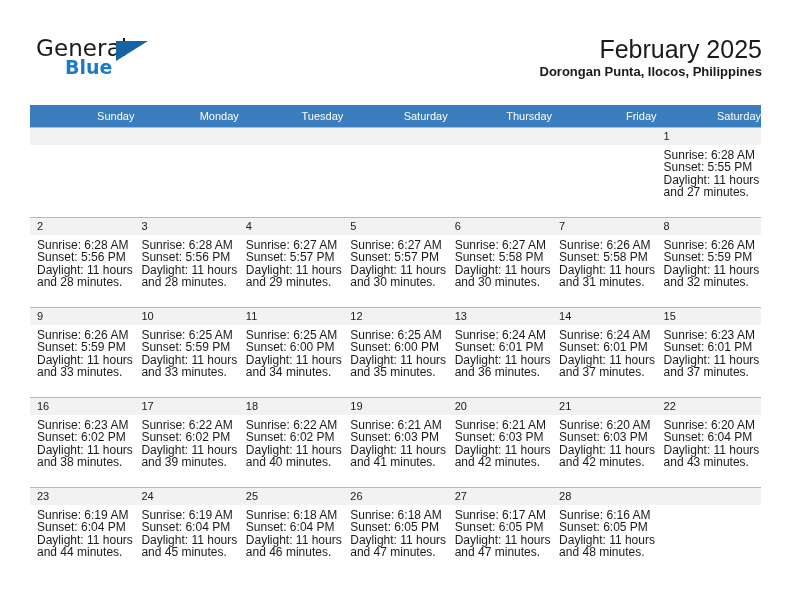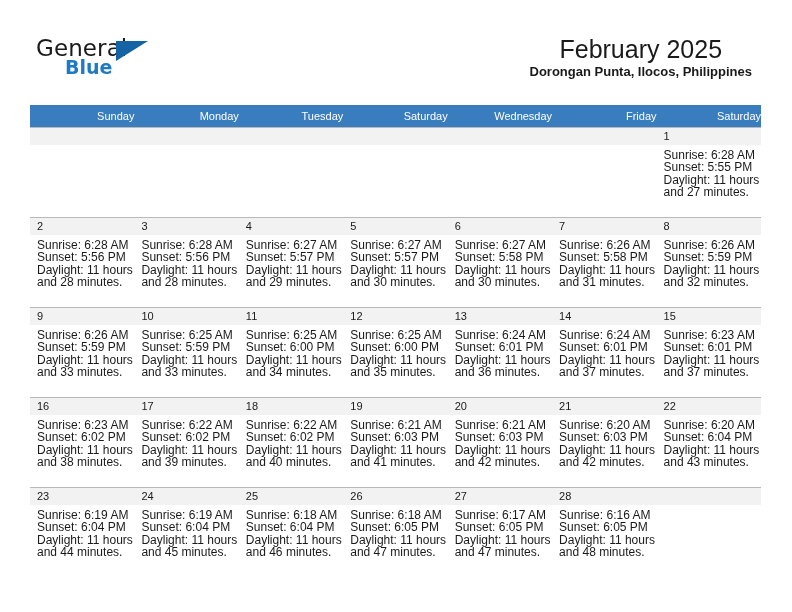"February 2025" .title-block { right: 40px -> 30px; text-align: center -> right }
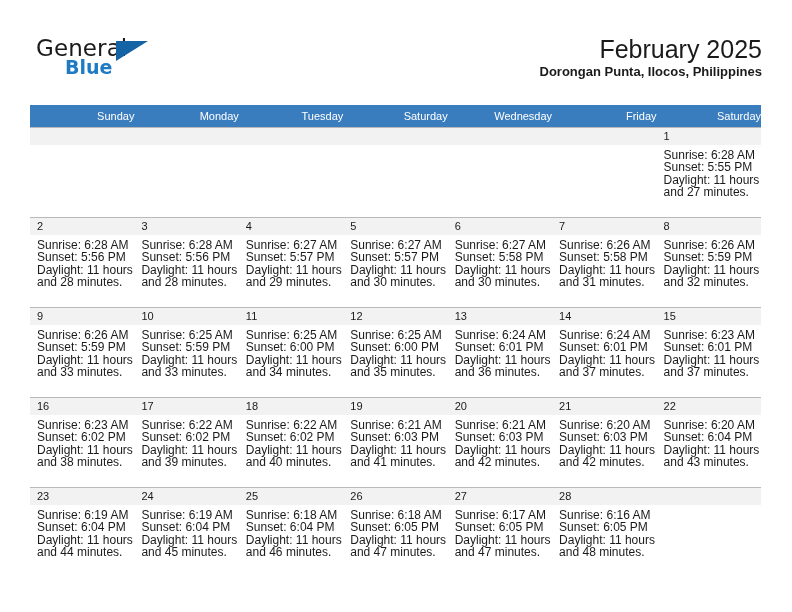"Wednesday" th { text: Wednesday -> Thursday }
